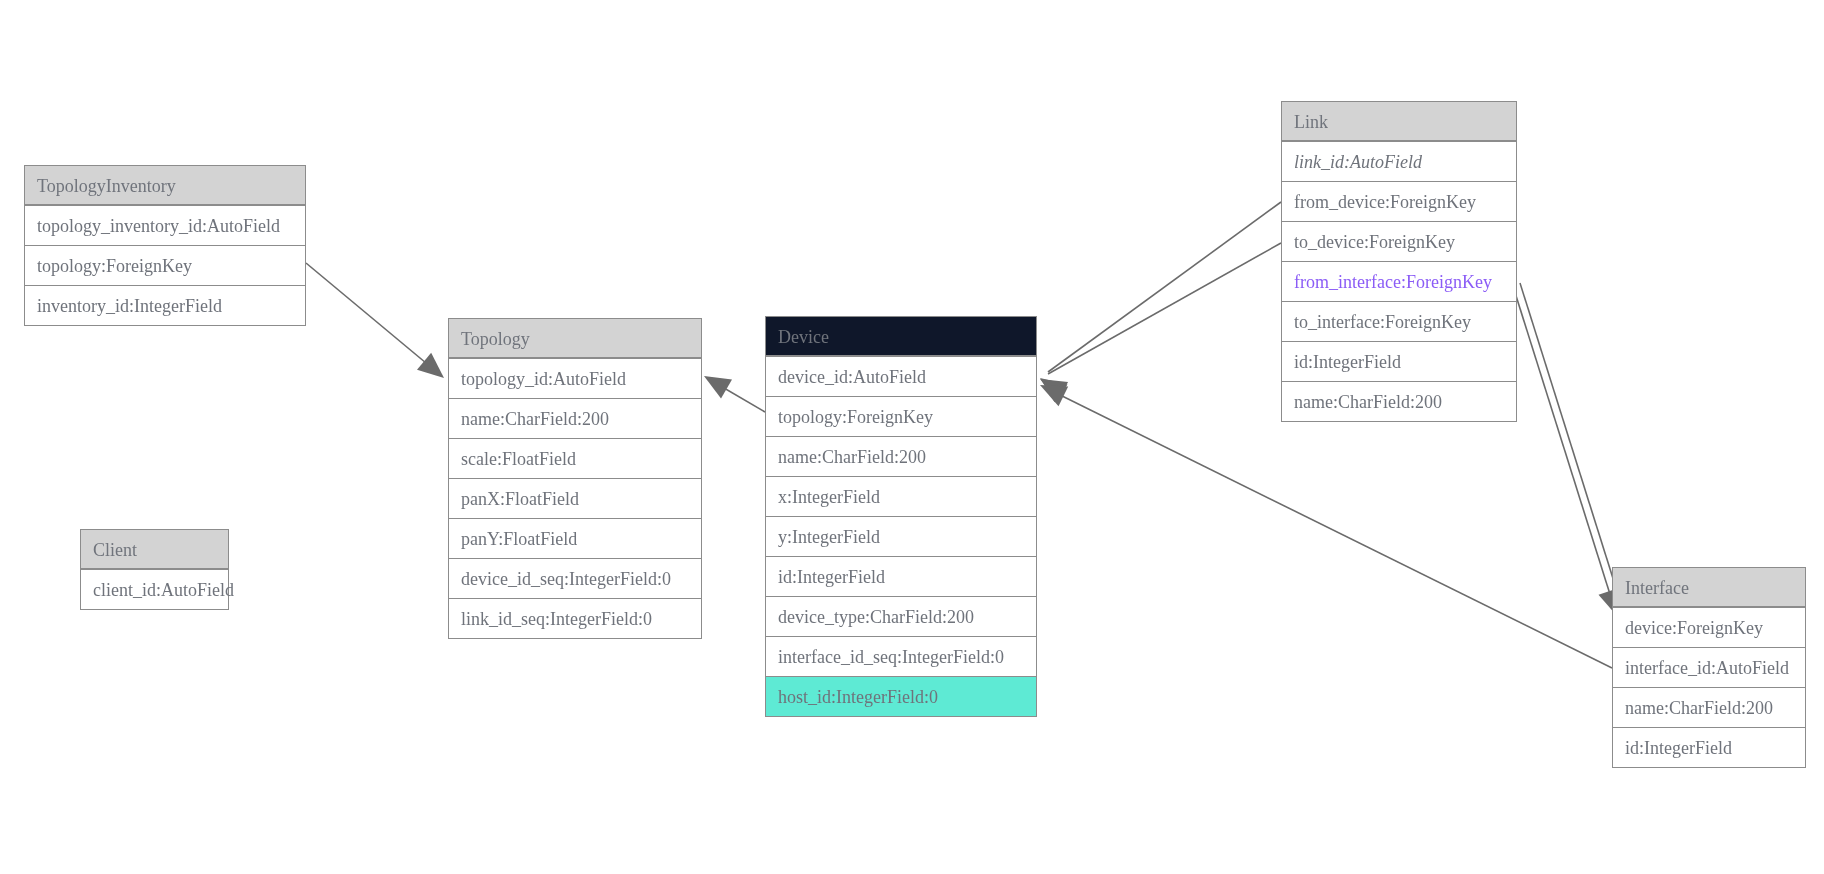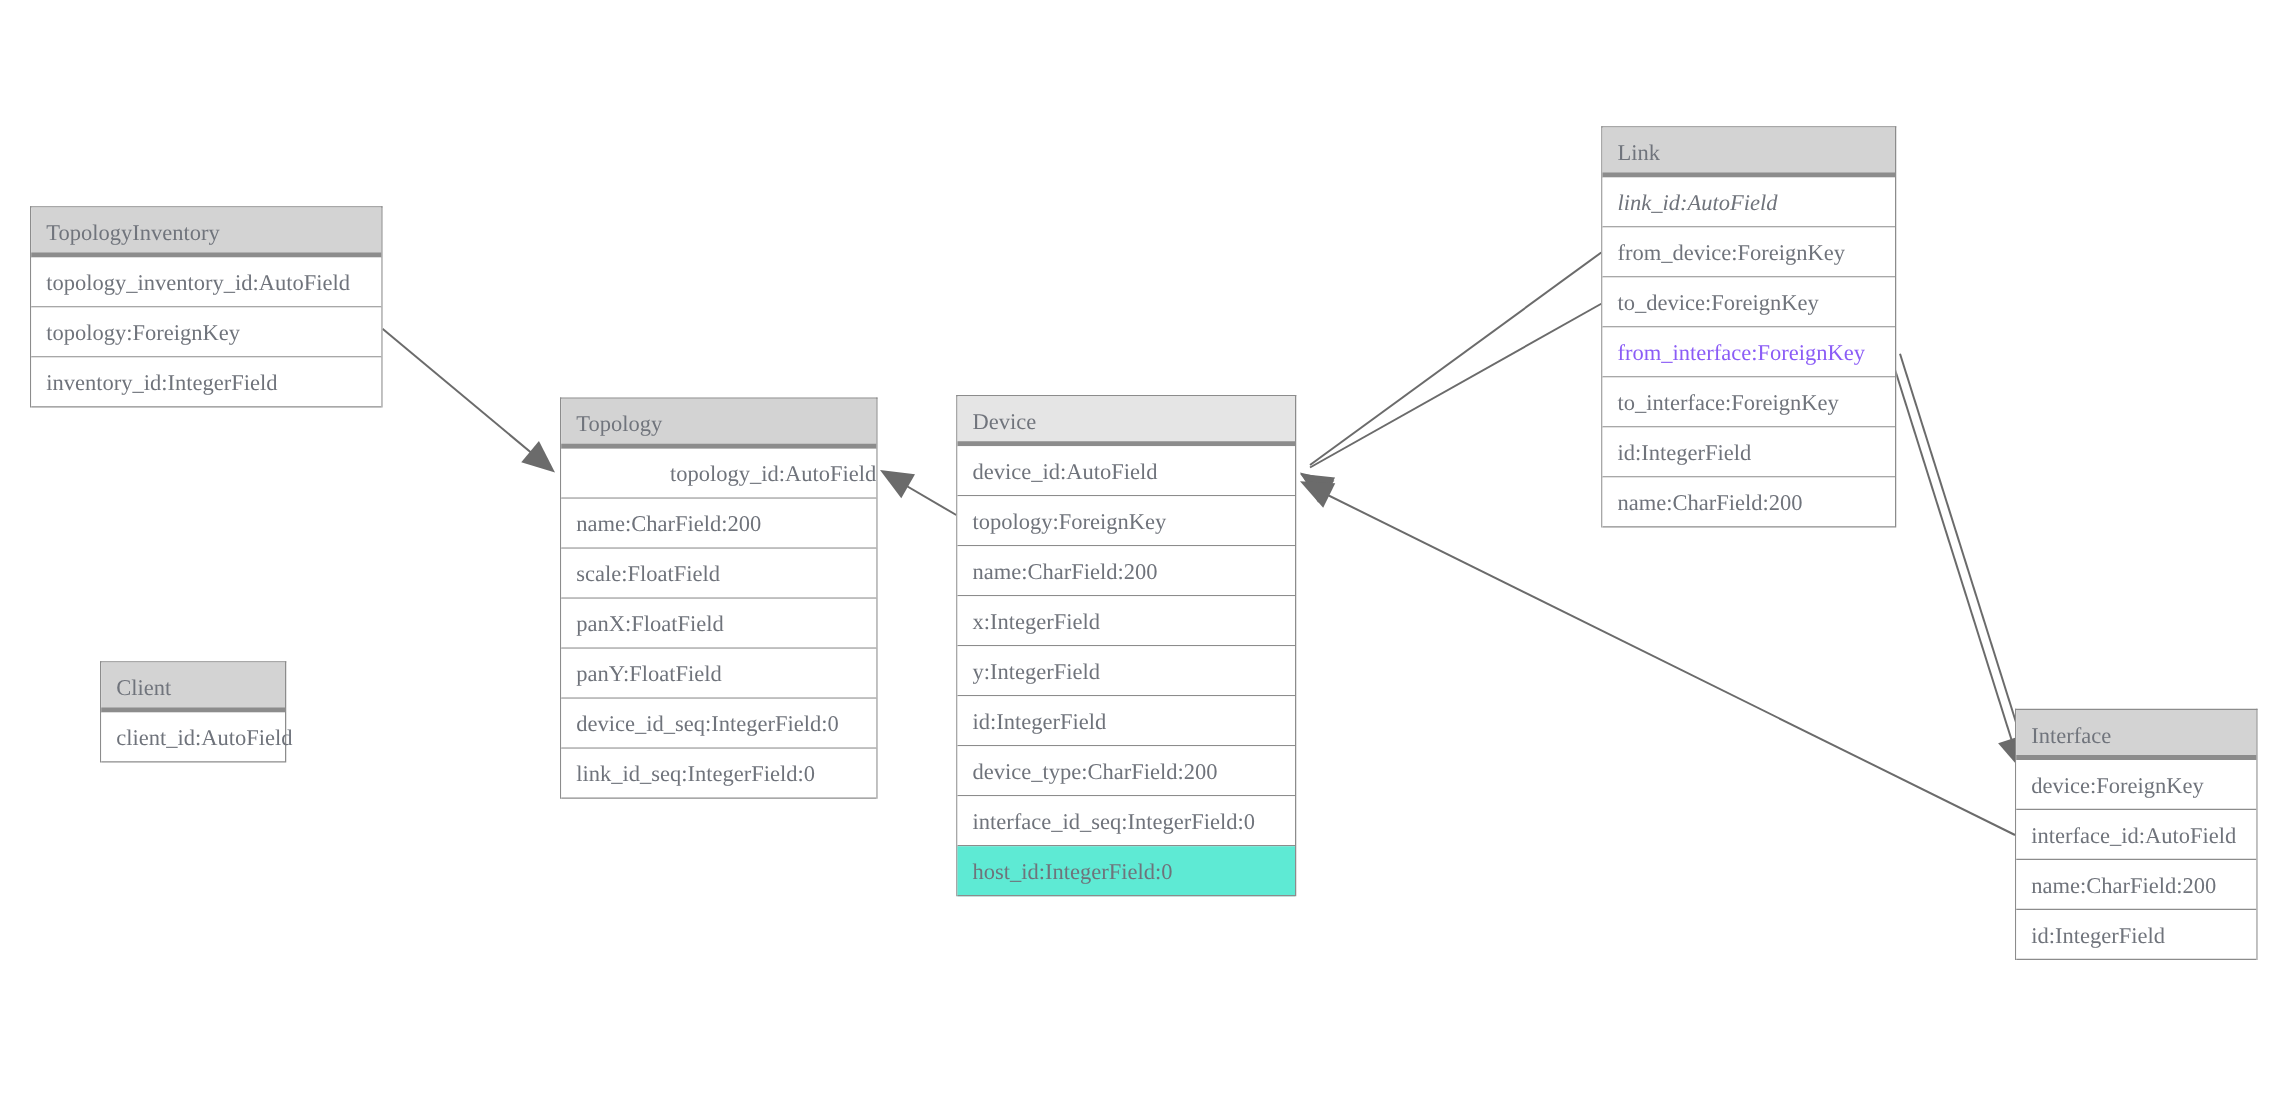"Link" .entity-header { border-bottom: 4px solid #c2410c -> 2px solid #c2410c }
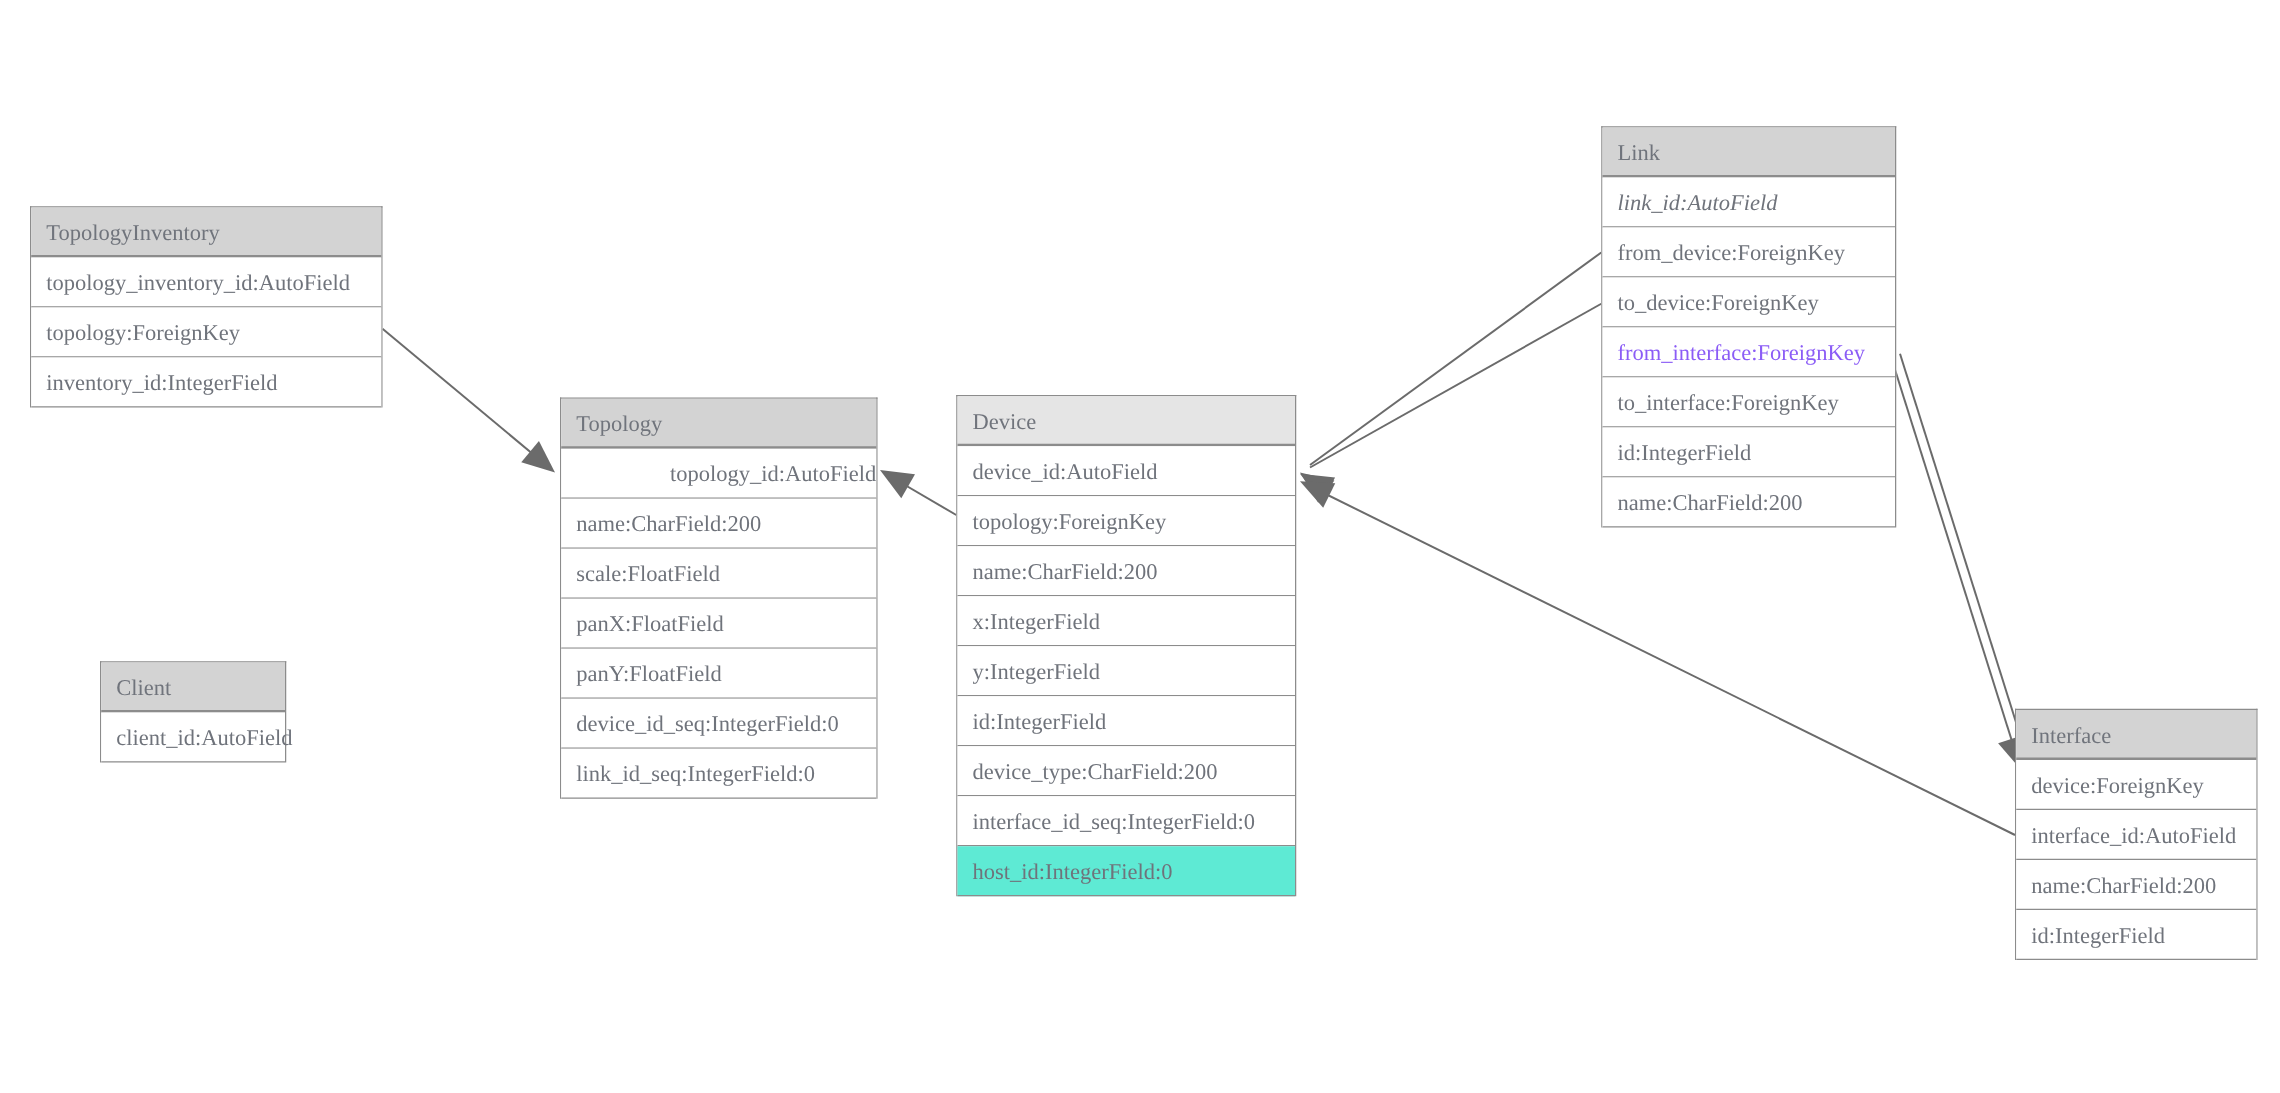"Device" div.entity-header { background: #e5e5e5 -> #0f172a }
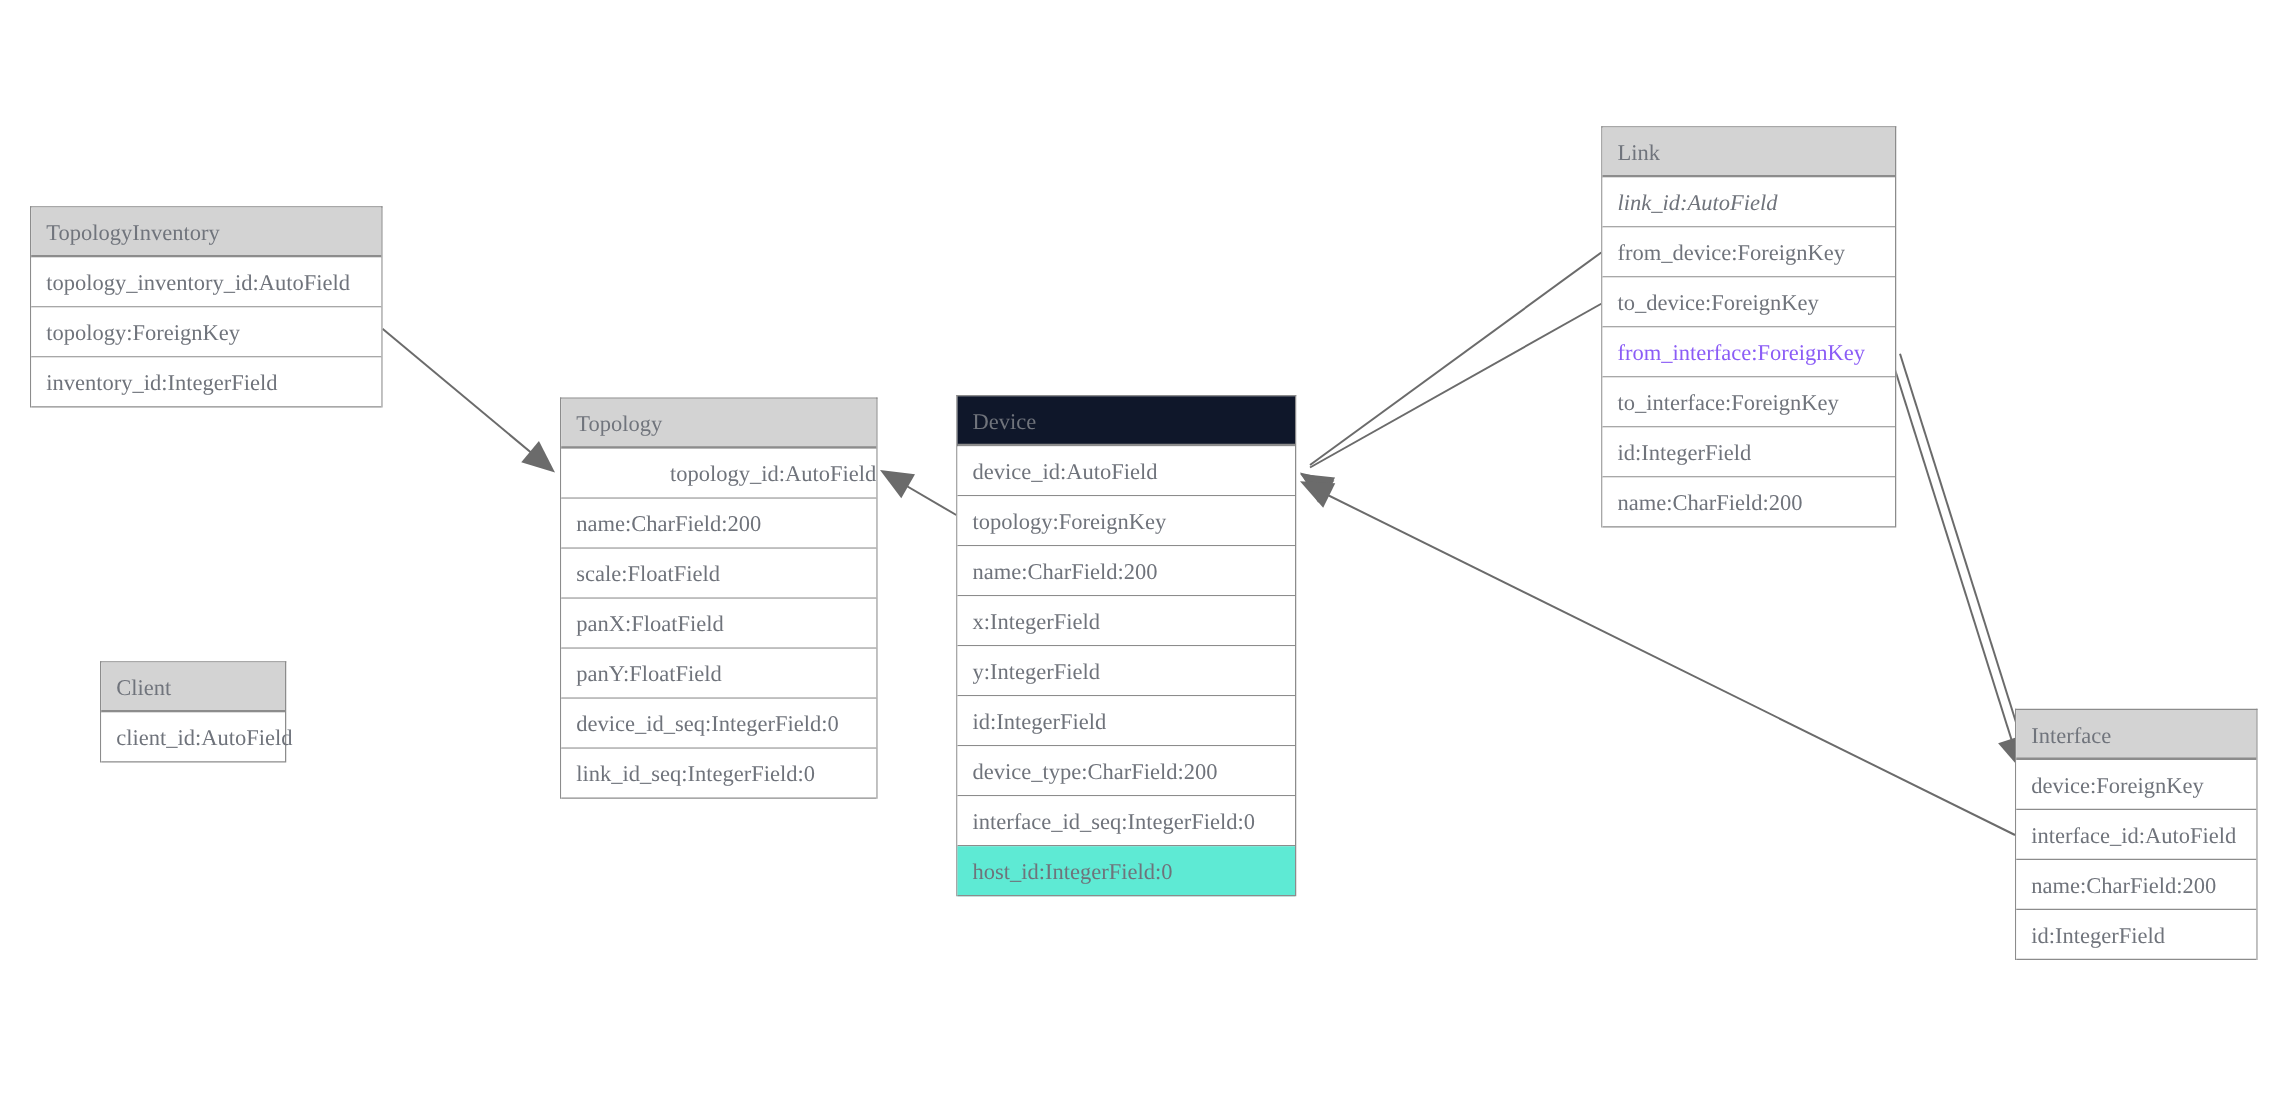"topology_id:AutoField" div.entity-field { text-align: right -> none }
